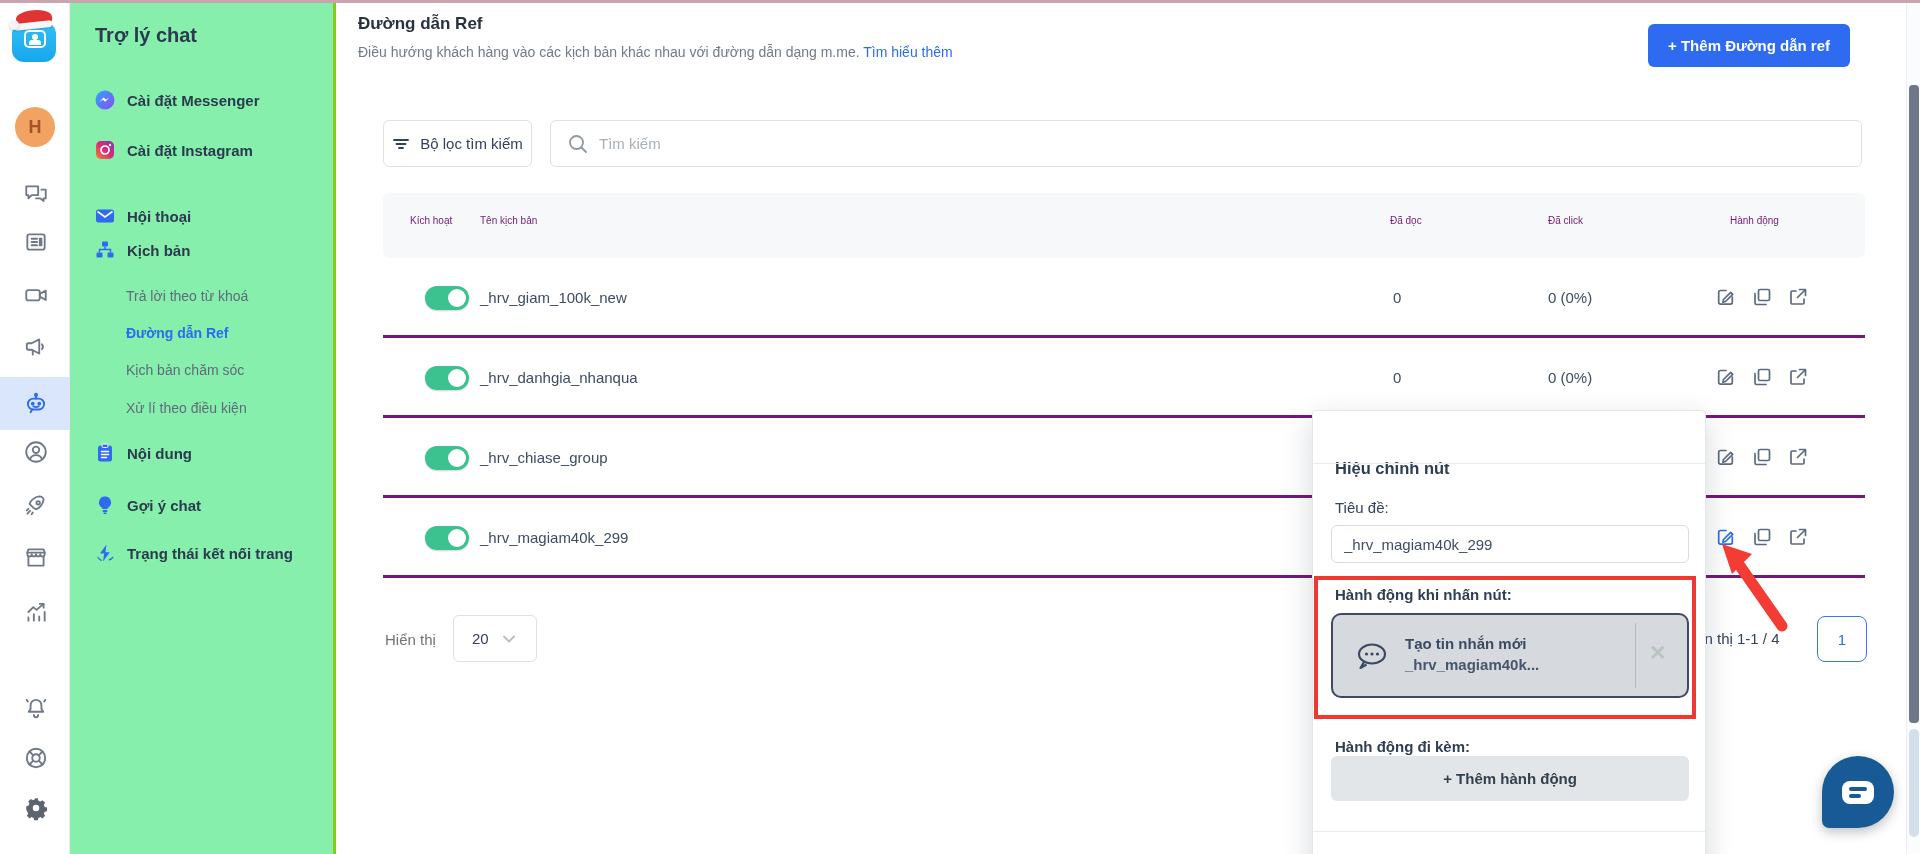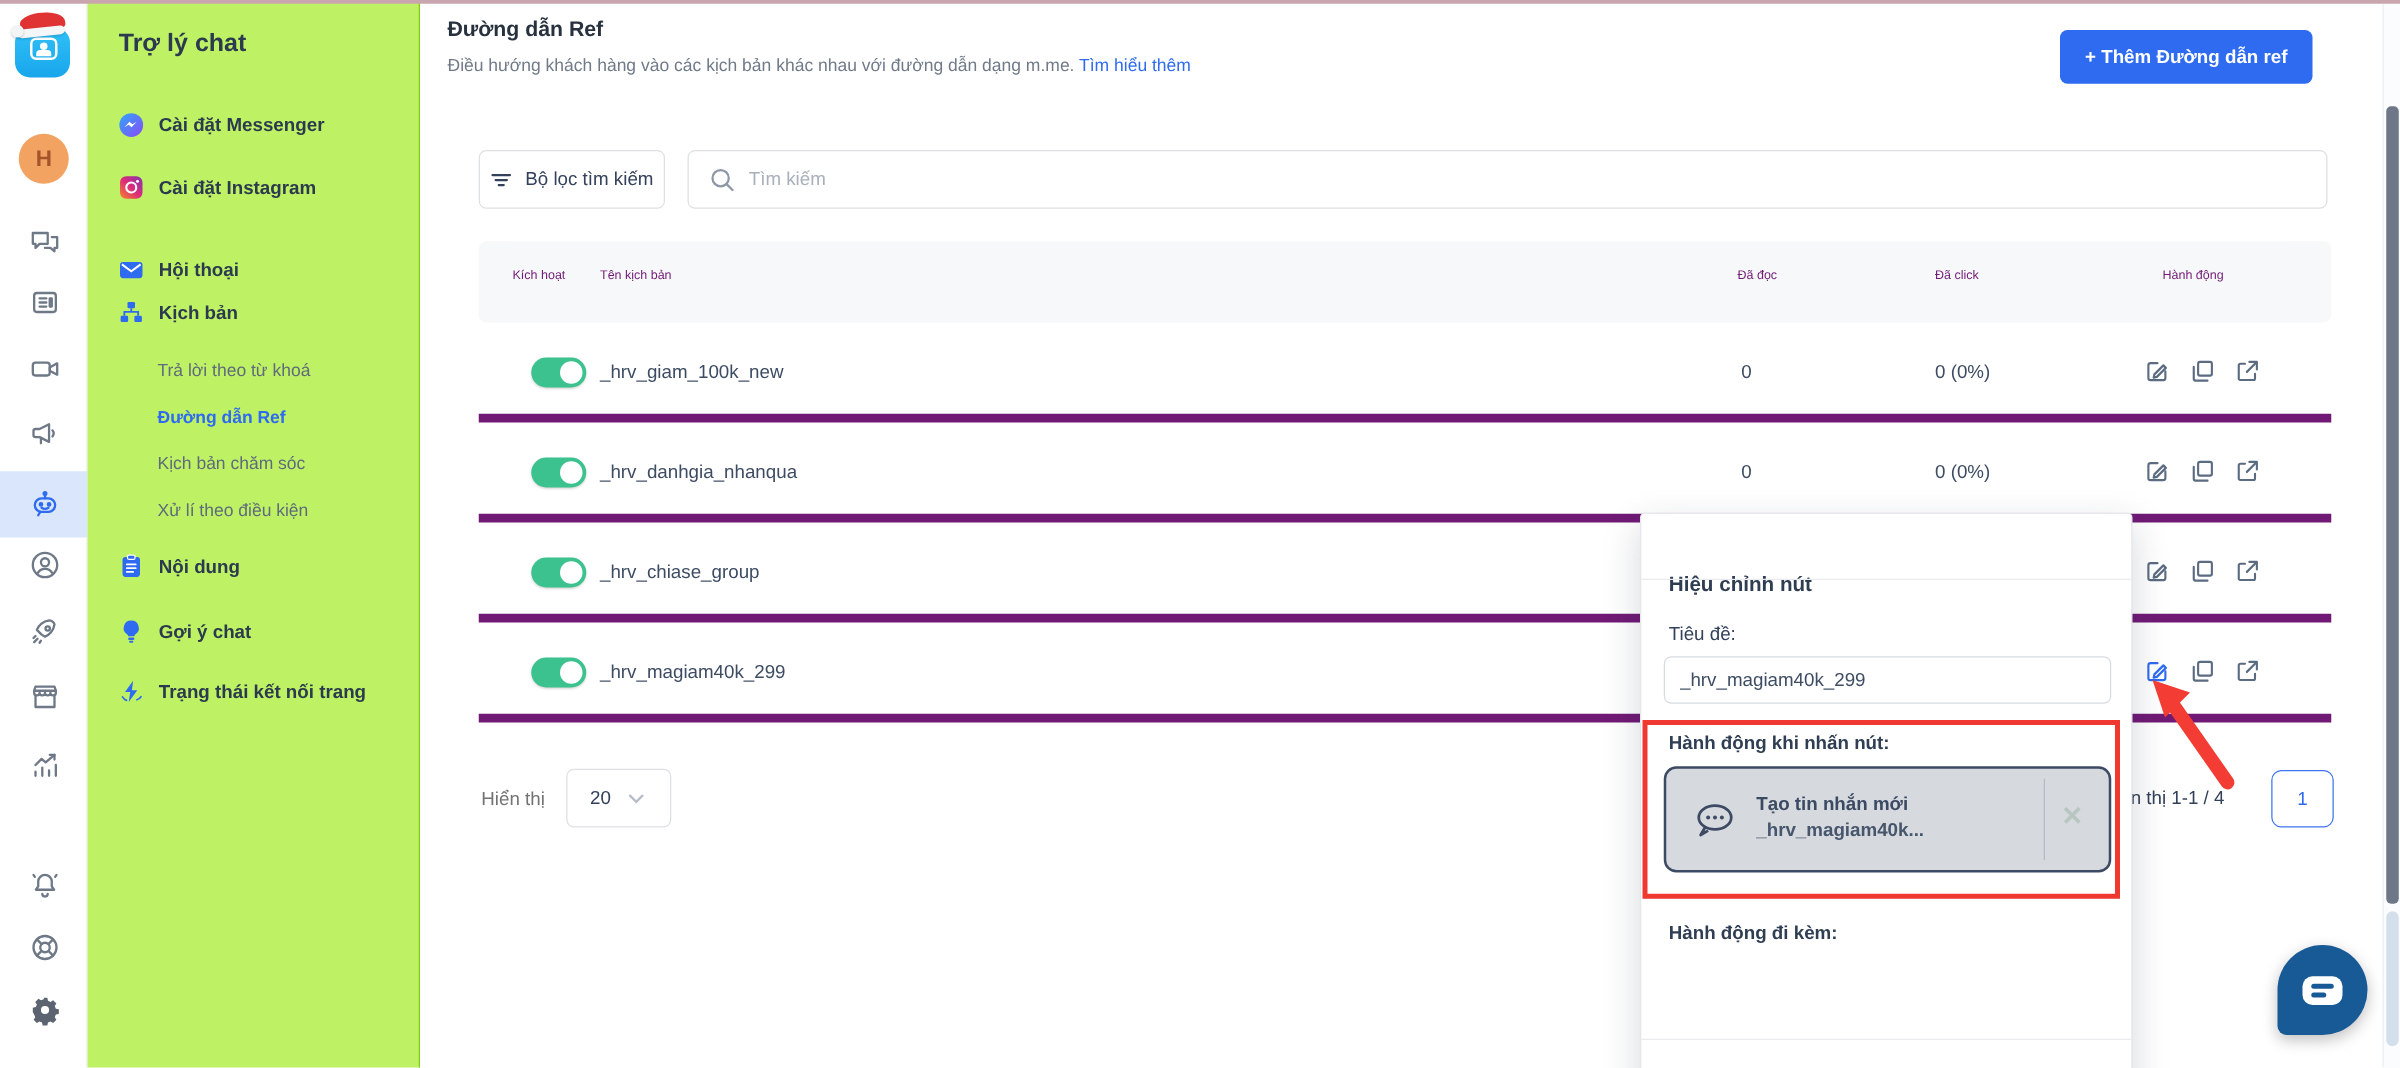"Trợ lý chat" .sidebar { background: #bef264 -> #86efac; border-right: 1px solid #84cc16 -> 3px solid #84cc16 }
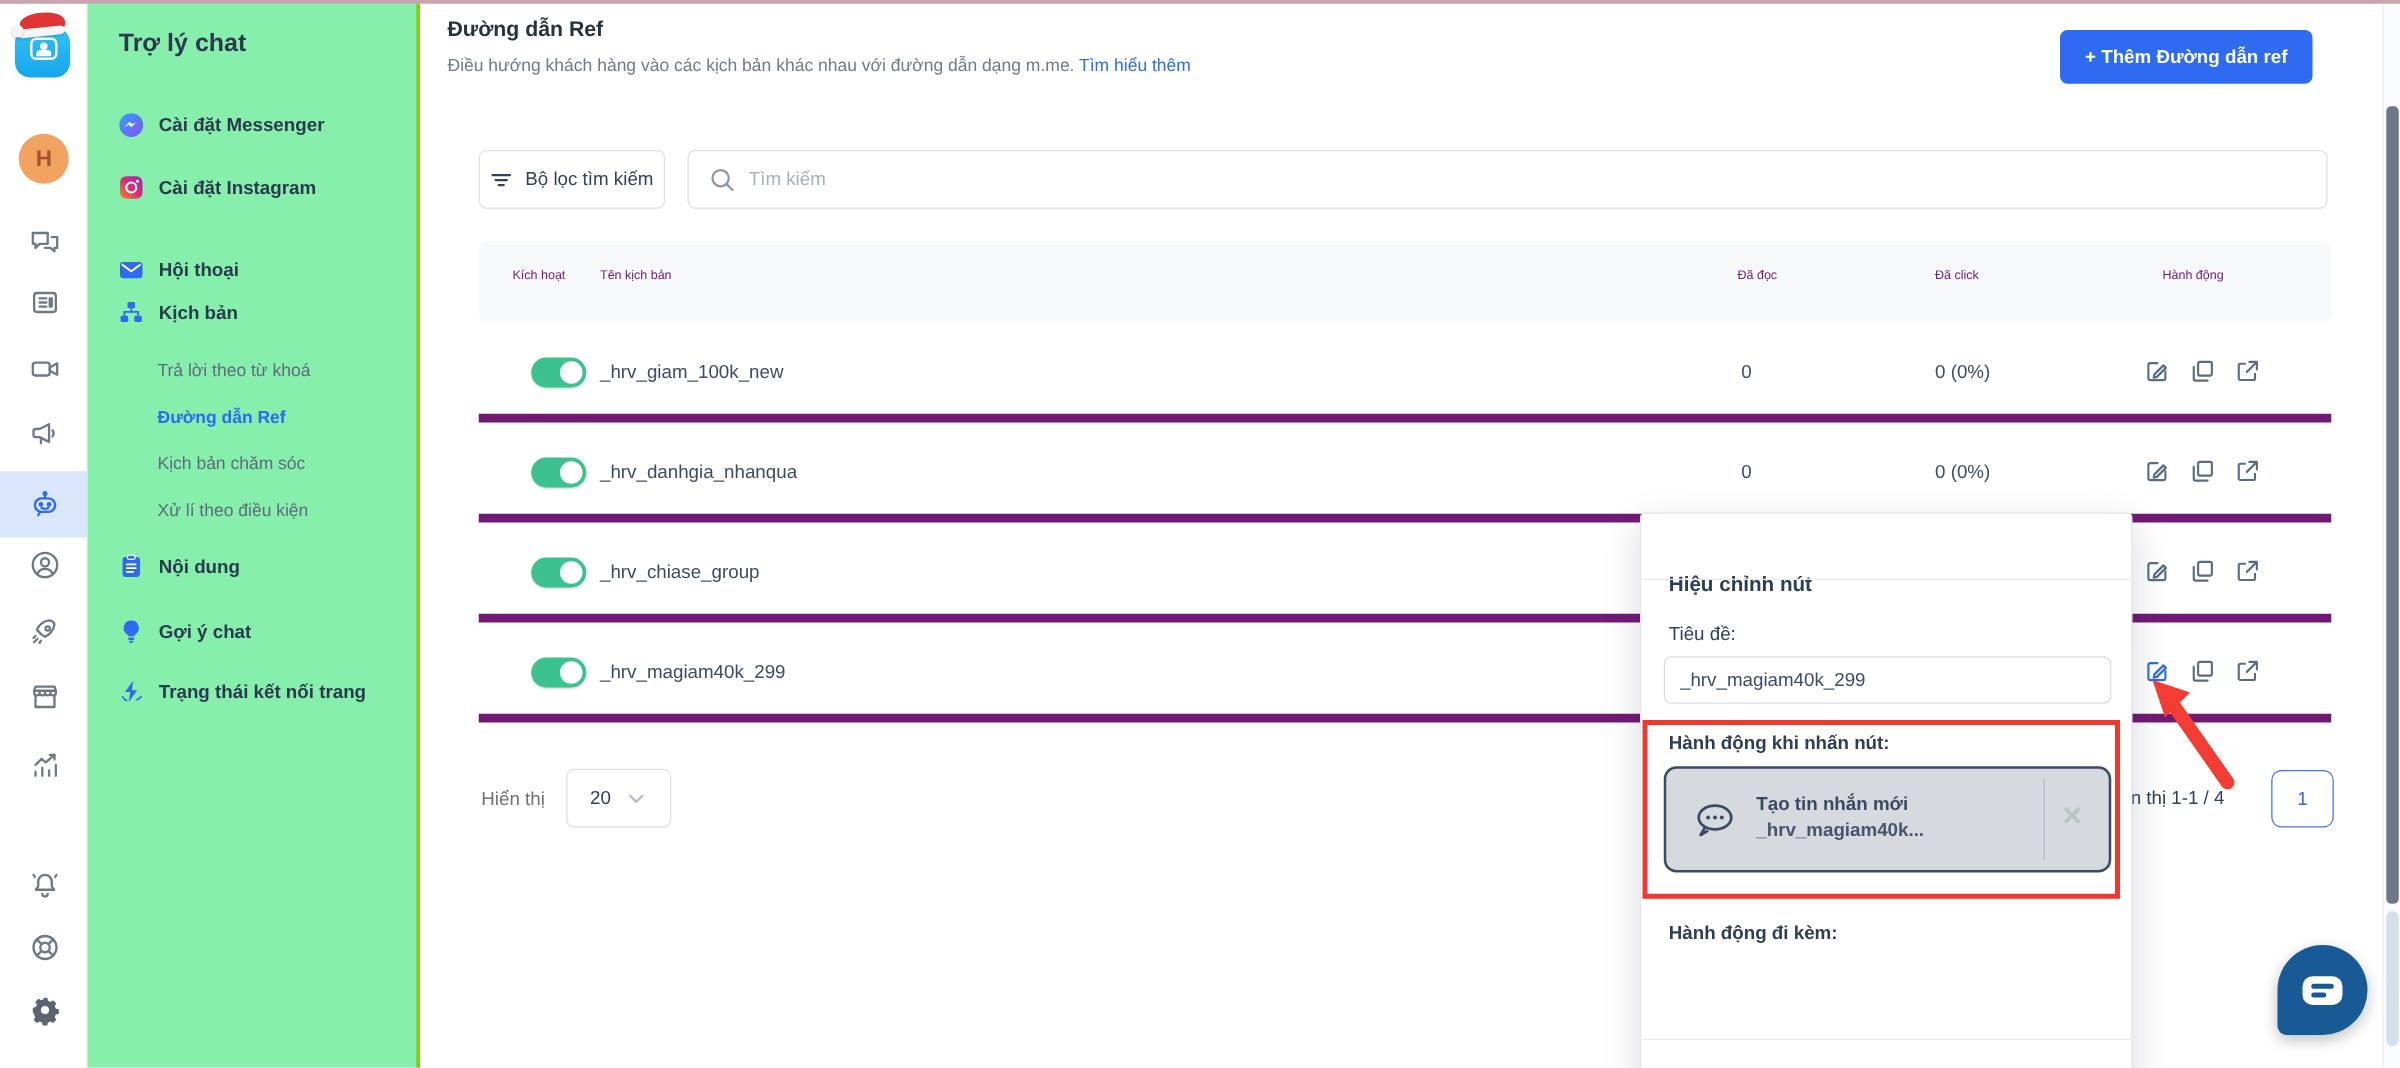"_hrv_giam_100k_new" .trow { border-bottom: 7px solid #701a75 -> 3px solid #701a75 }
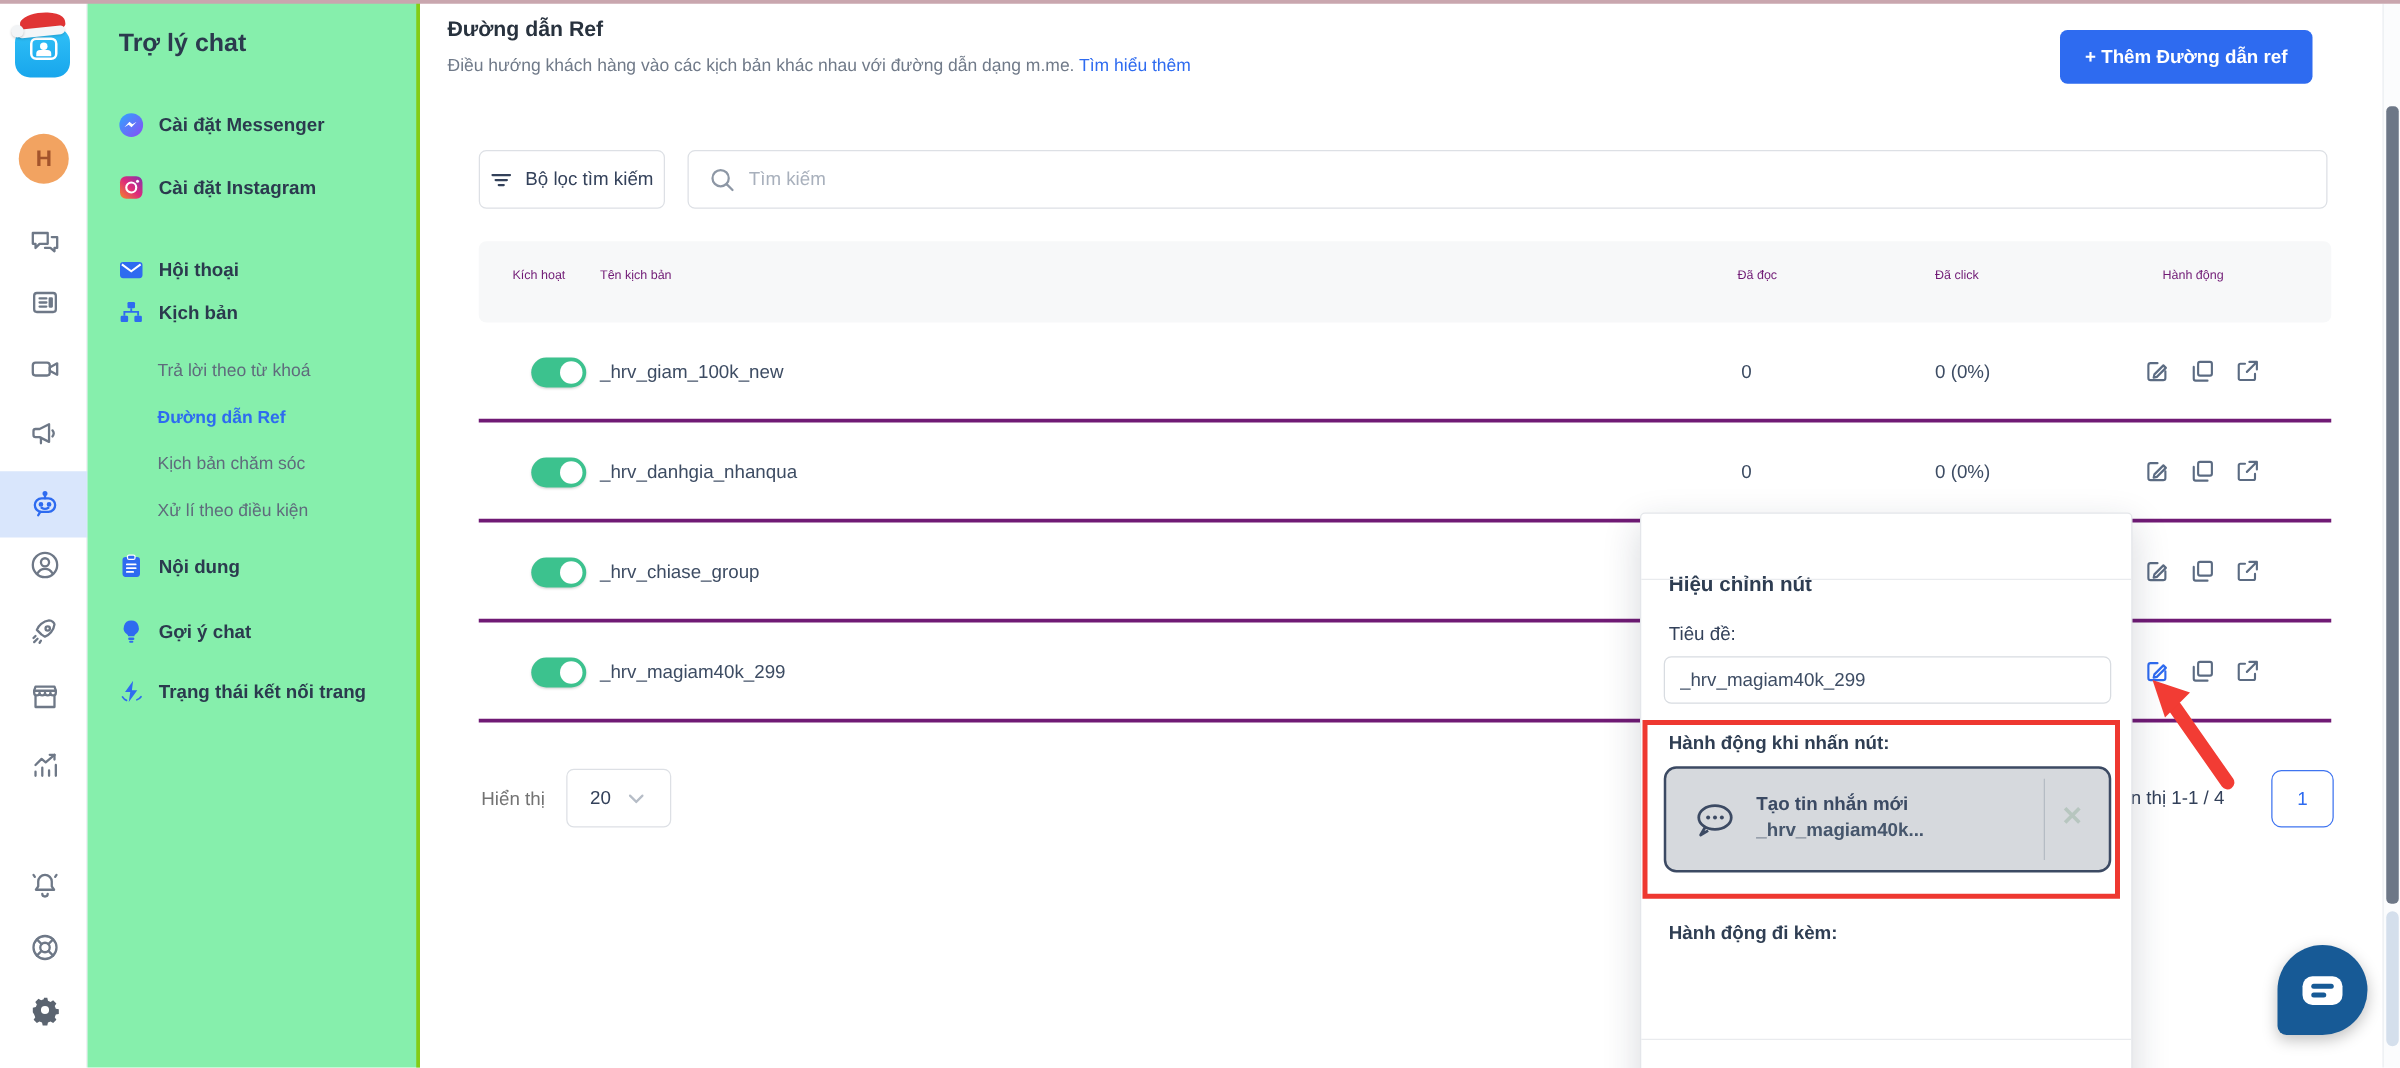"+ Thêm hành động" button.btn-addact { html: none -> <button>+ Thêm hành động</button> }
